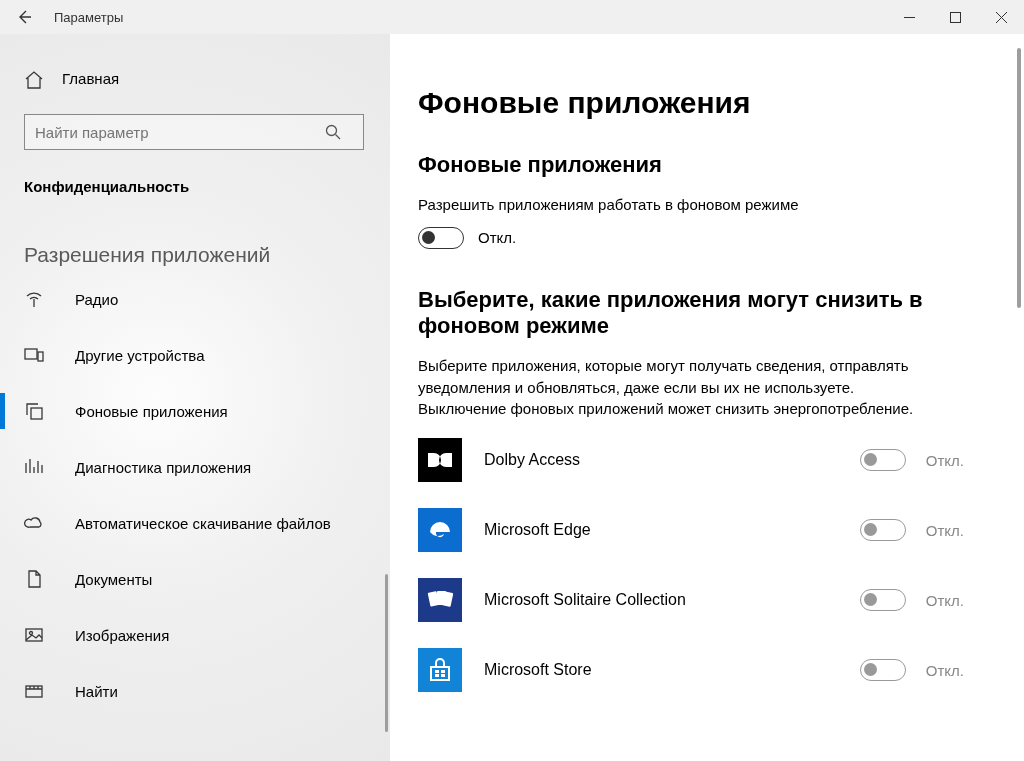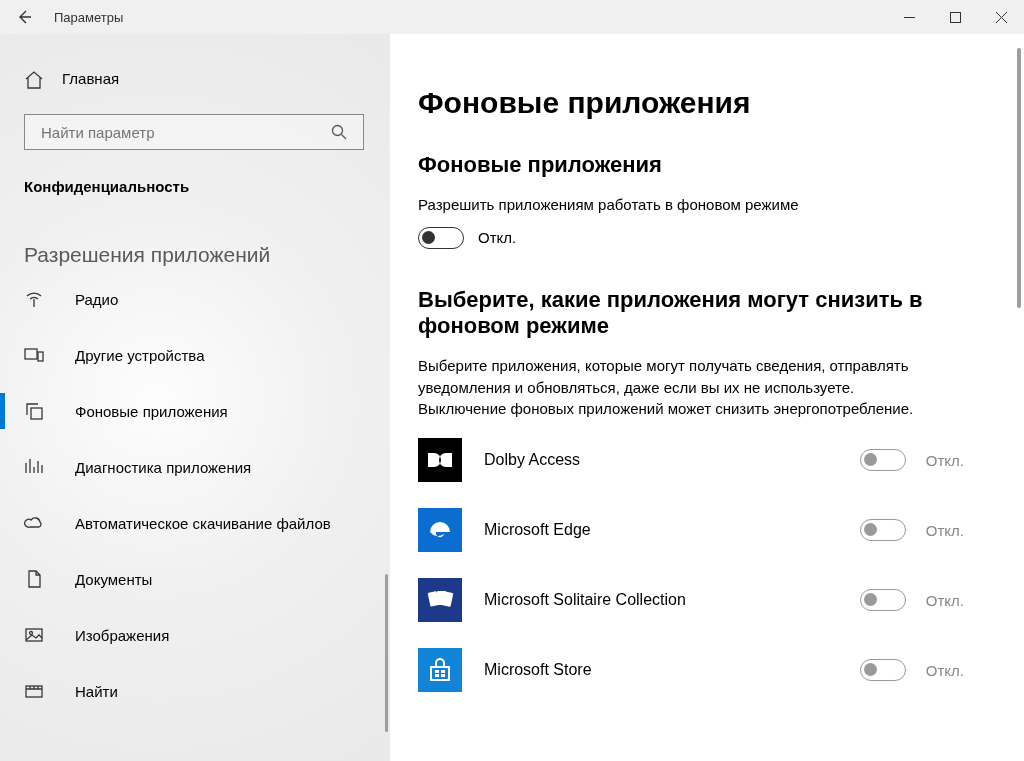"Найти параметр" .search-box { justify-content: center -> flex-start }
